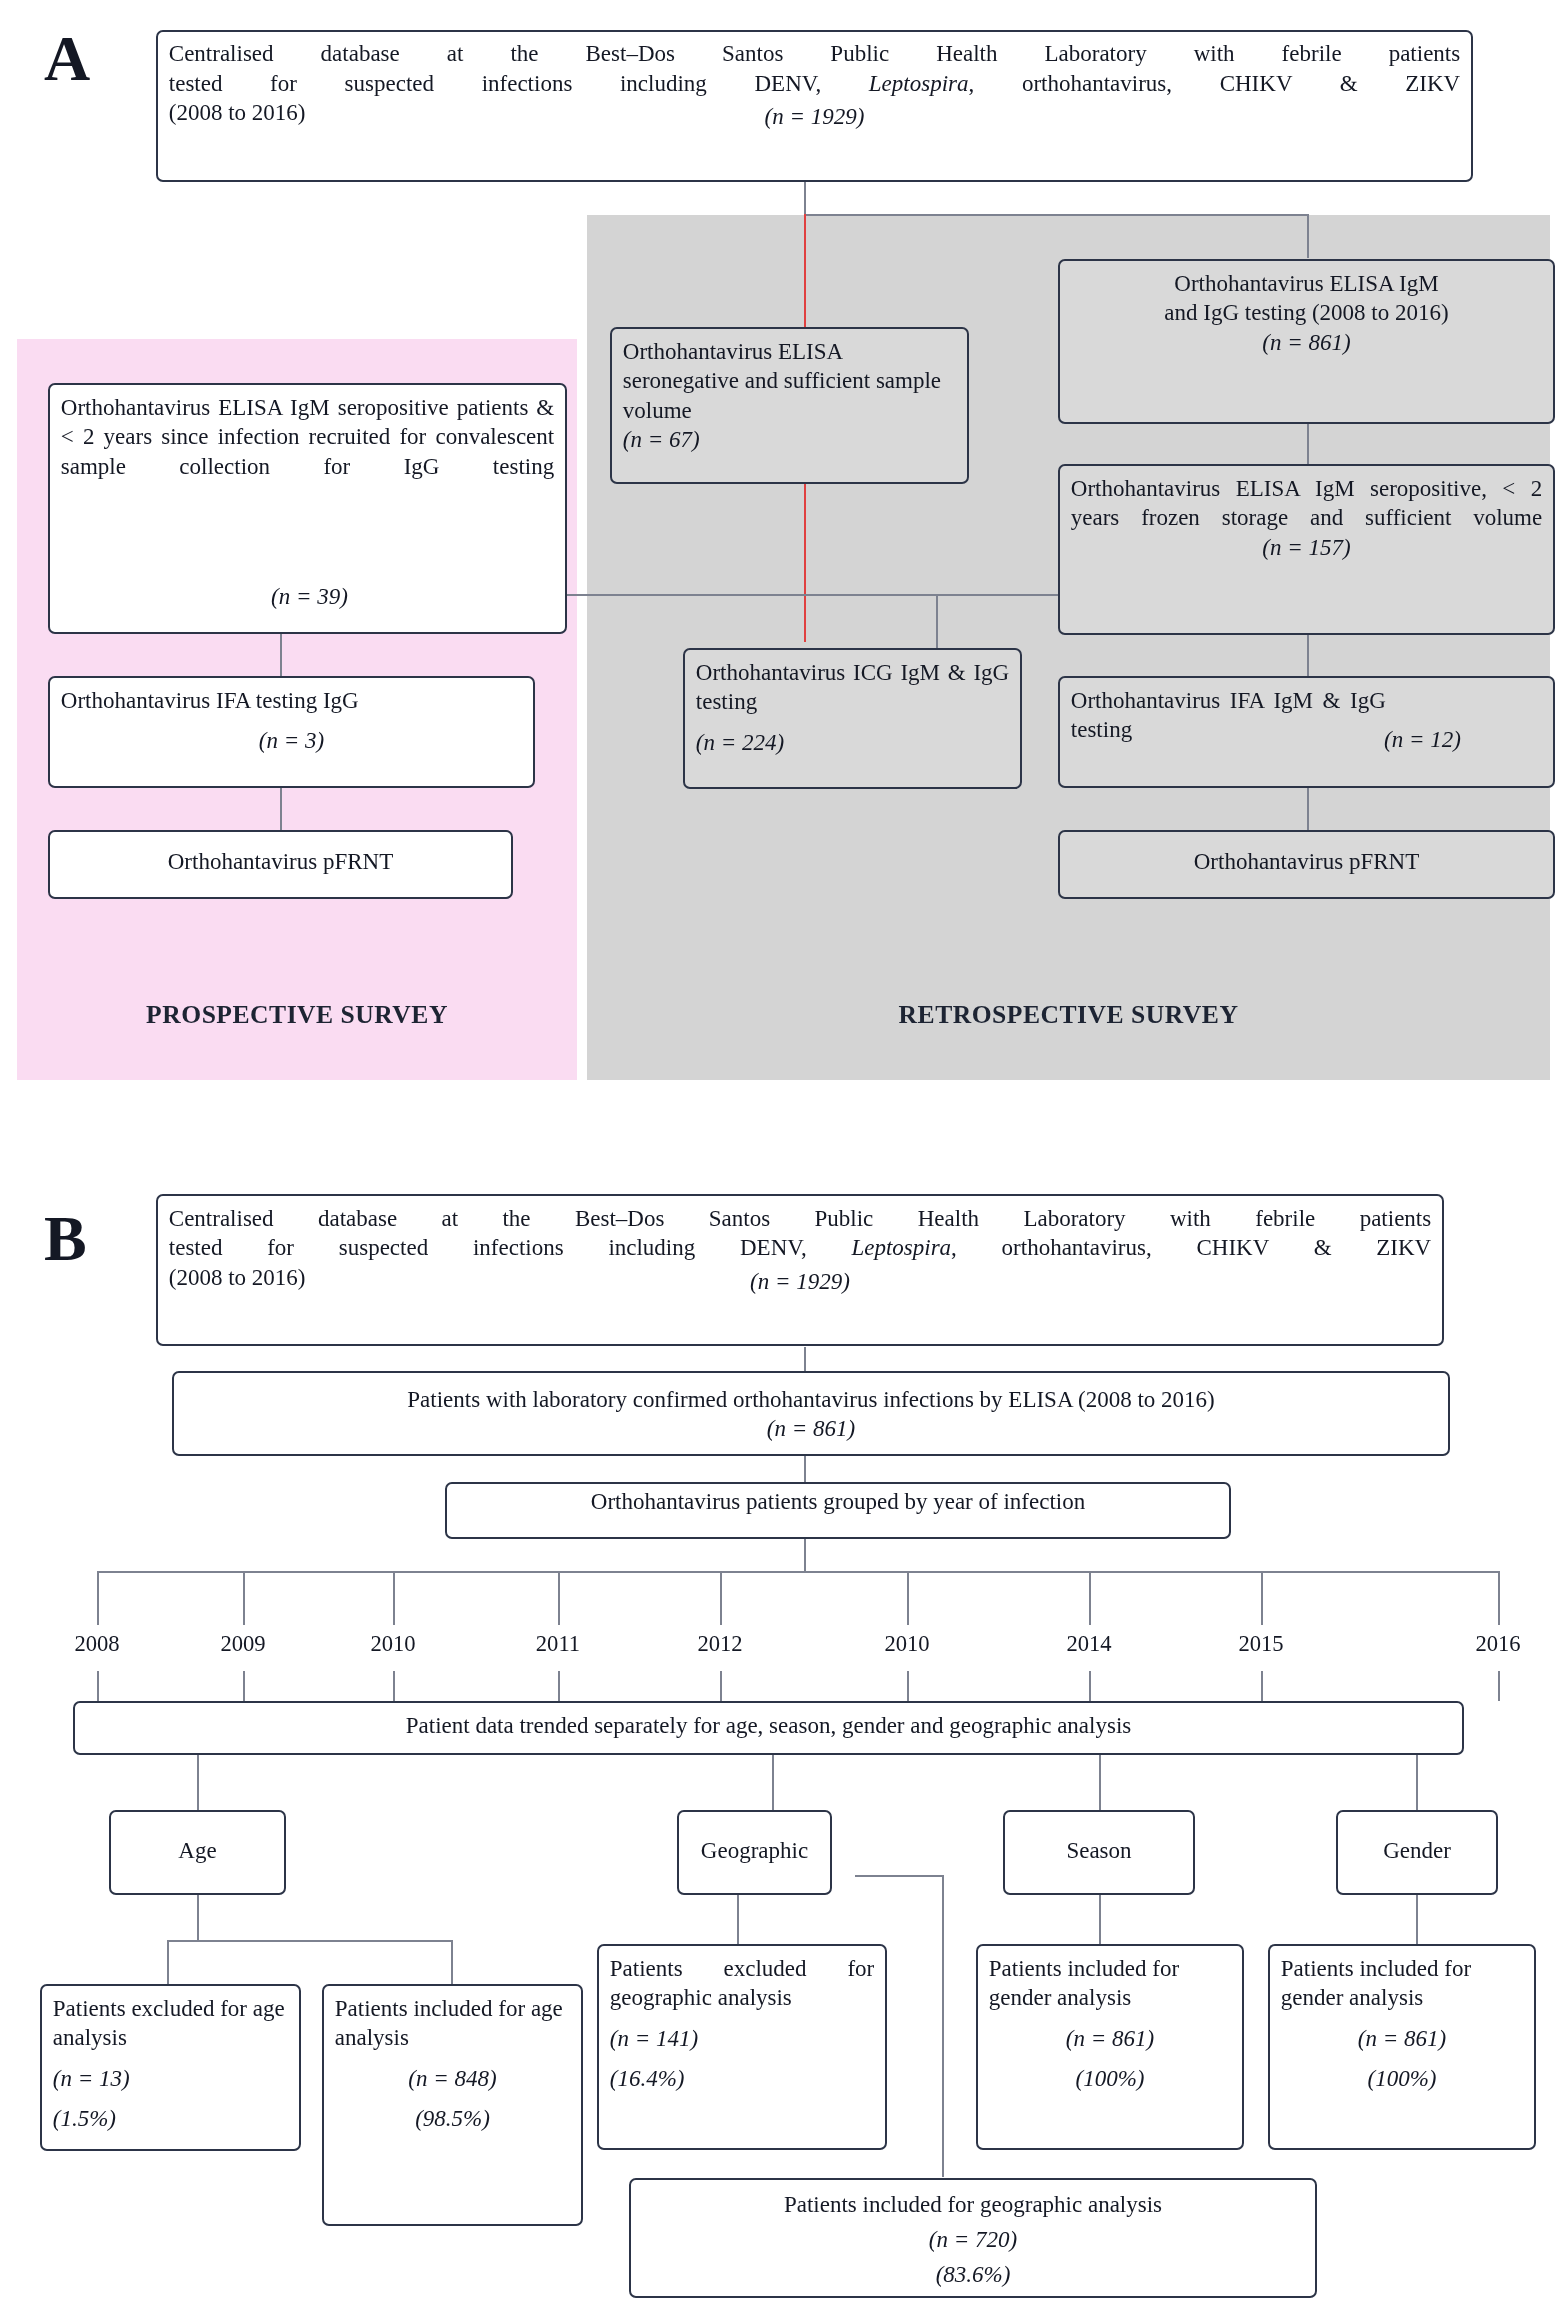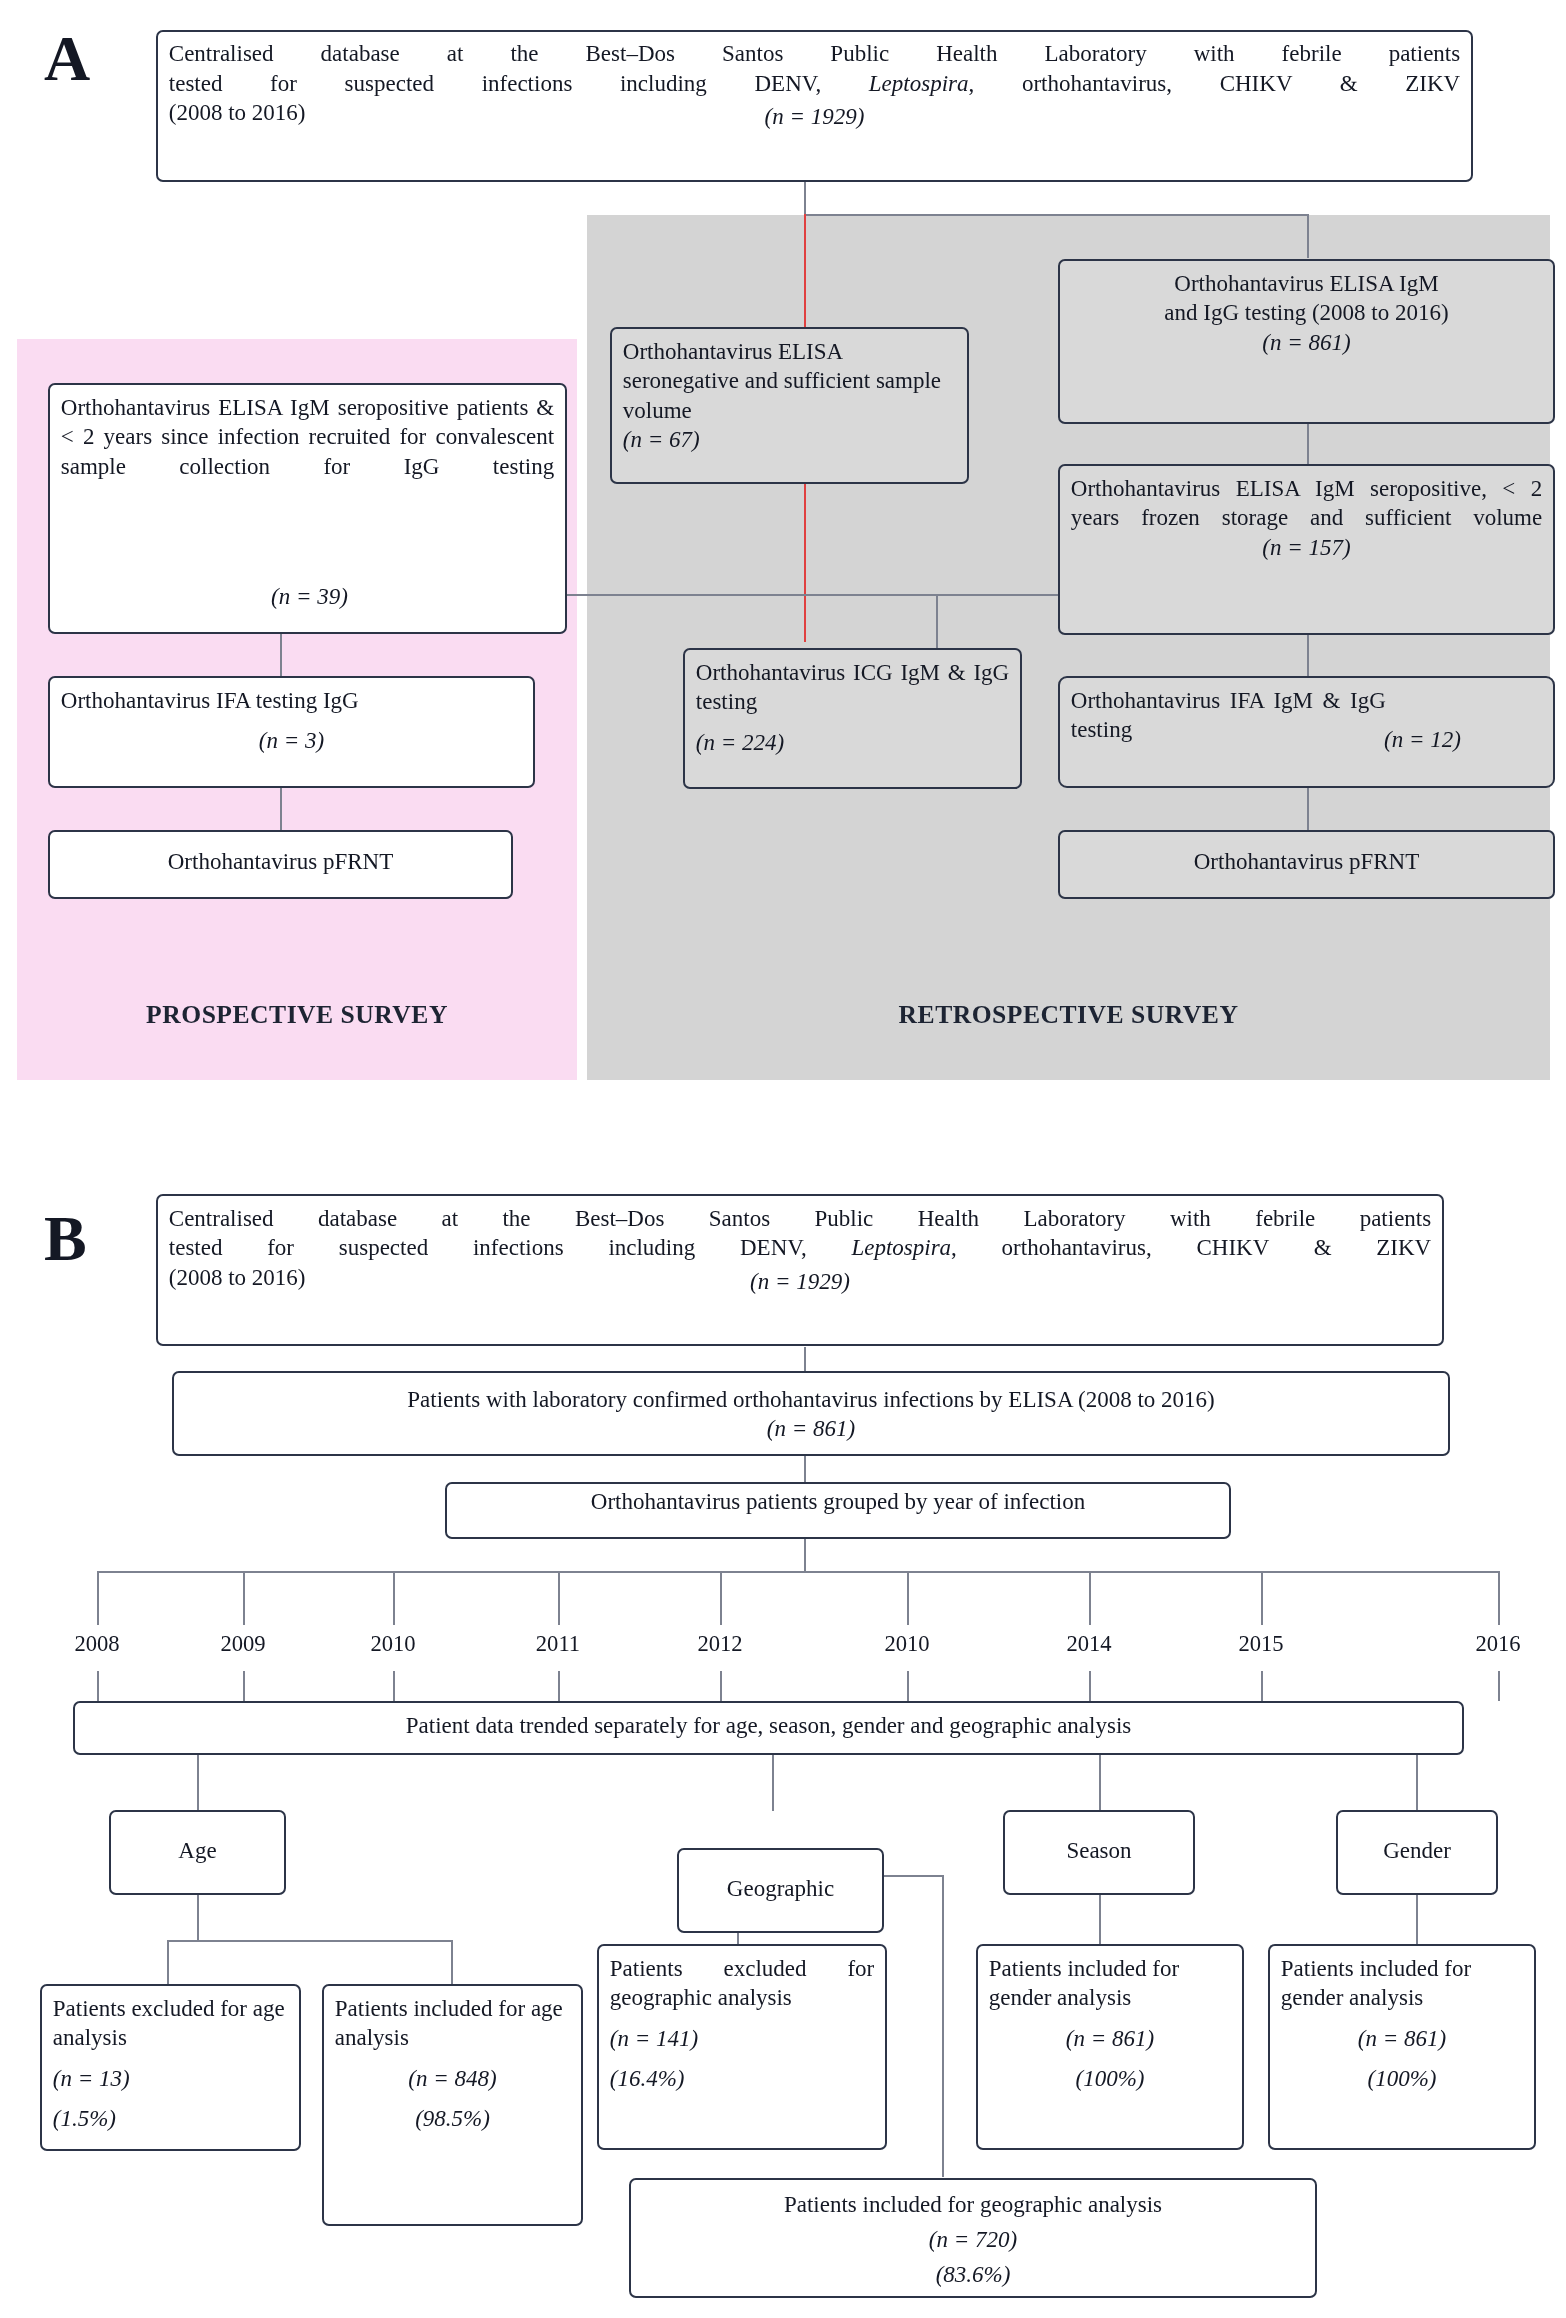"Orthohantavirus IFA IgM & IgG" div.box { border-radius: 9px -> none }
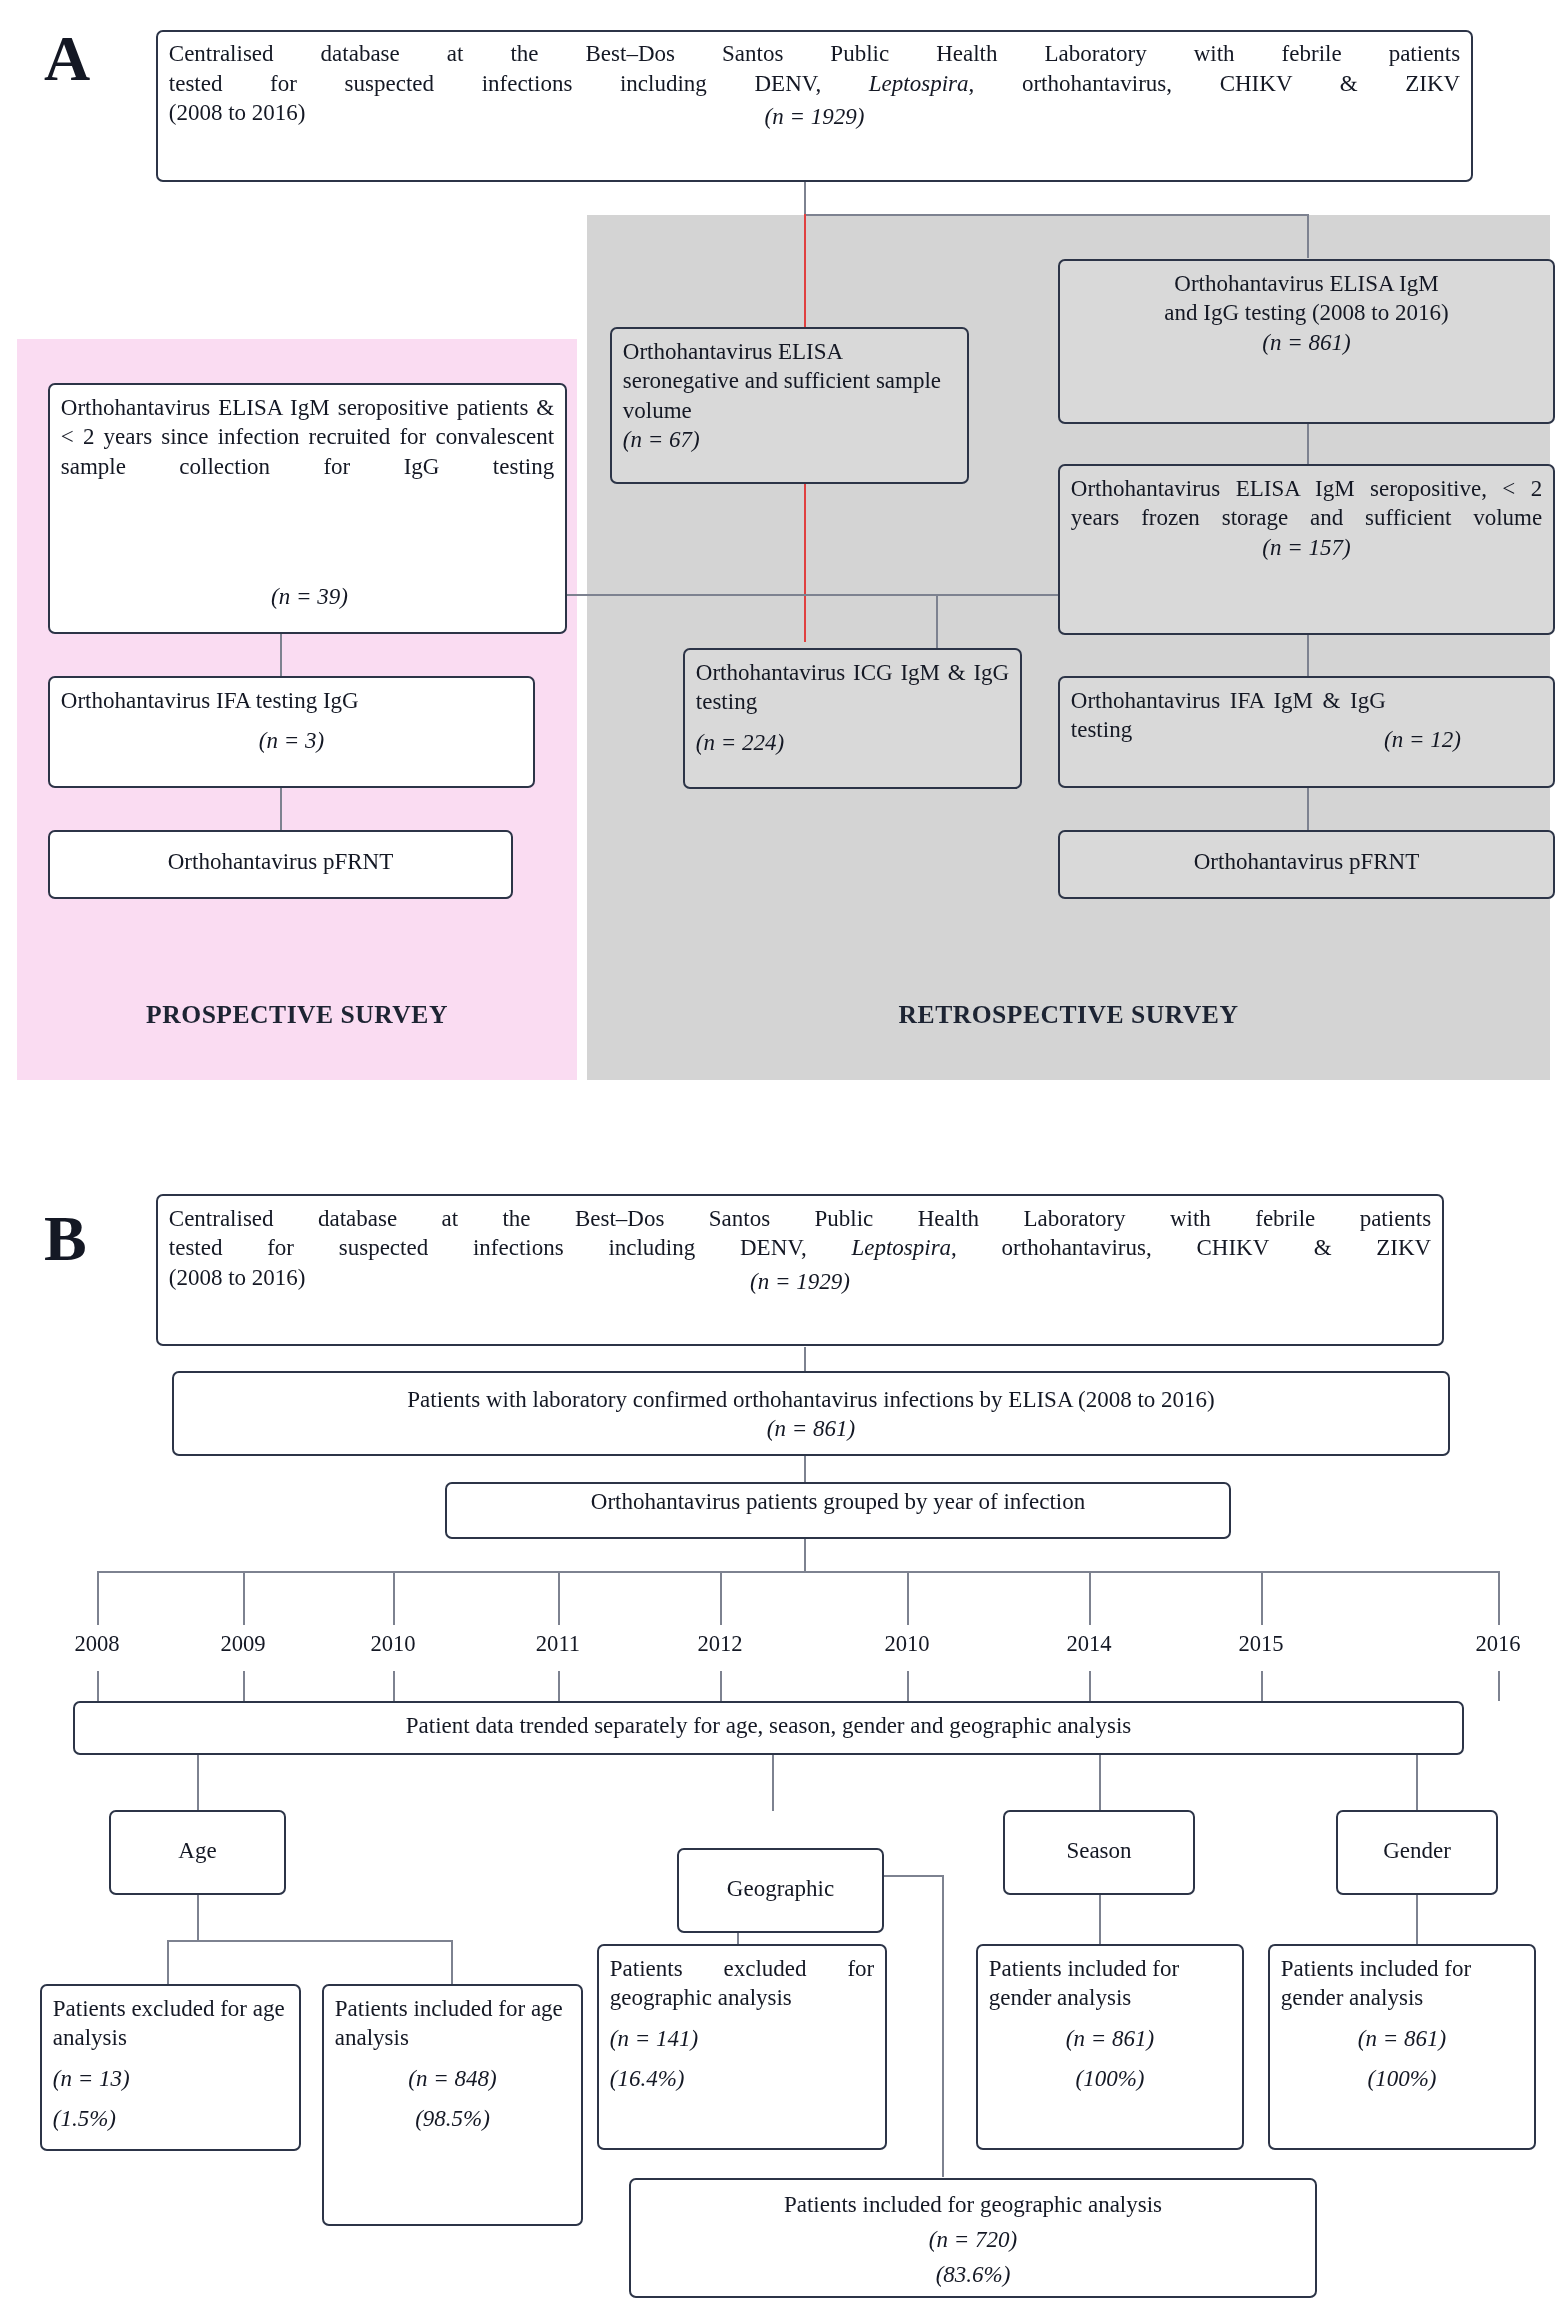"Geographic" div.box { margin-top: 38px -> none; width: 207px -> 155px }
